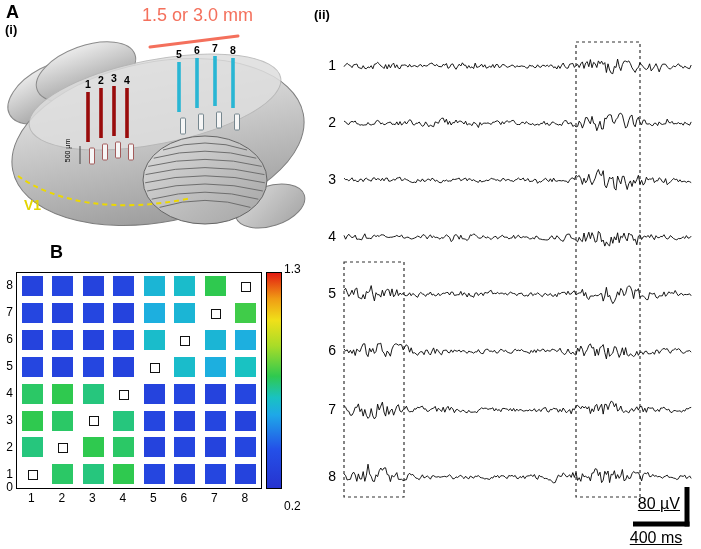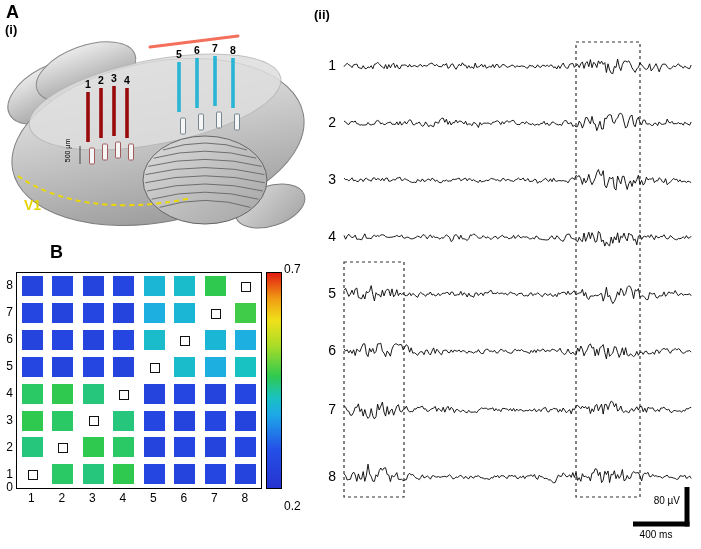"1.5 or 3.0 mm" div.abs { html: none -> <div>1.5 or 3.0 mm</div> }
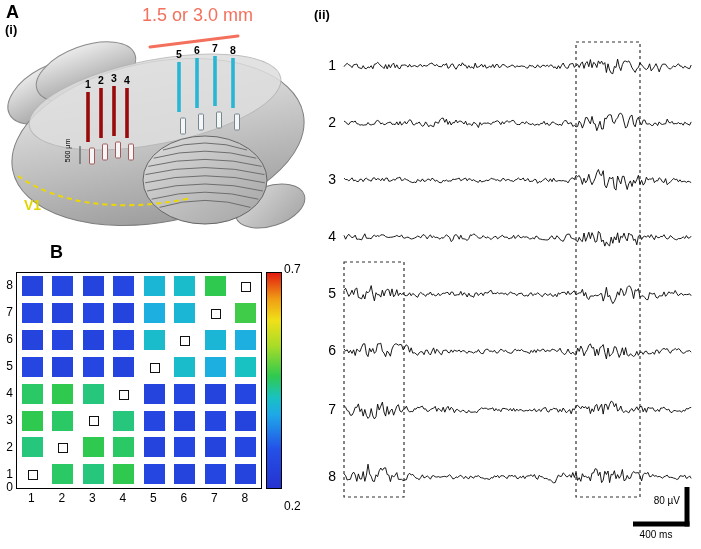"0.7" div.abs { text: 0.7 -> 1.3 }
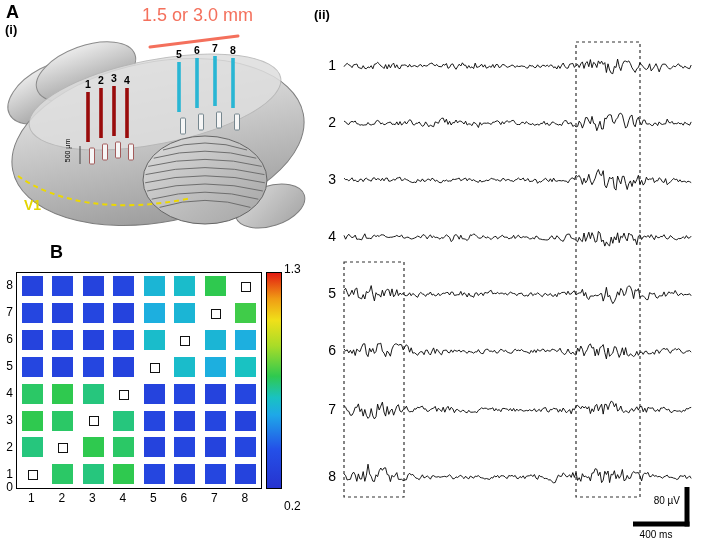"80 µV" .scalebar-text { font-size: 10px -> 16px; text-decoration: none -> underline }
